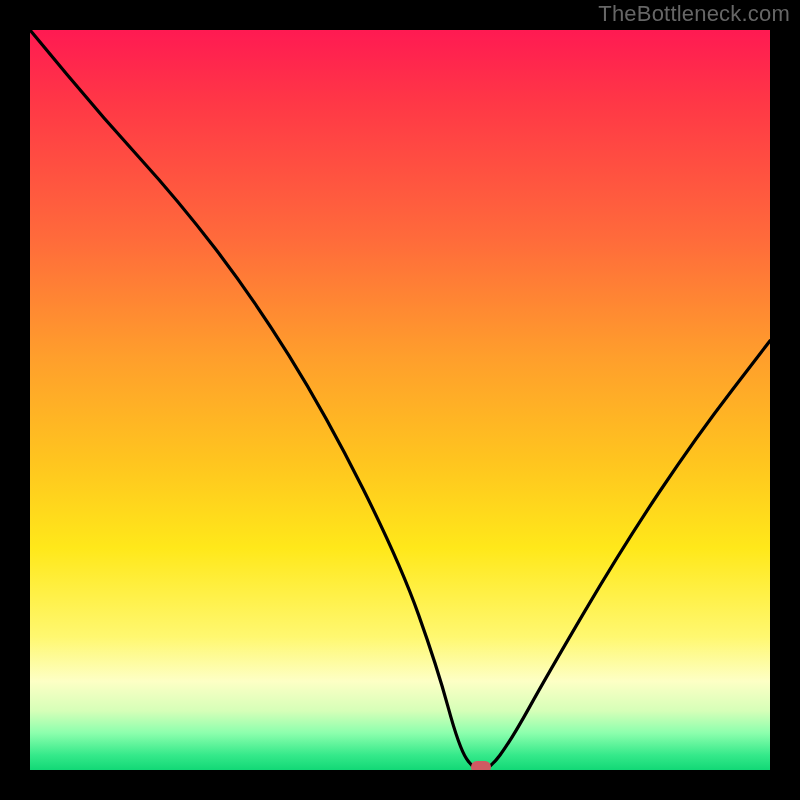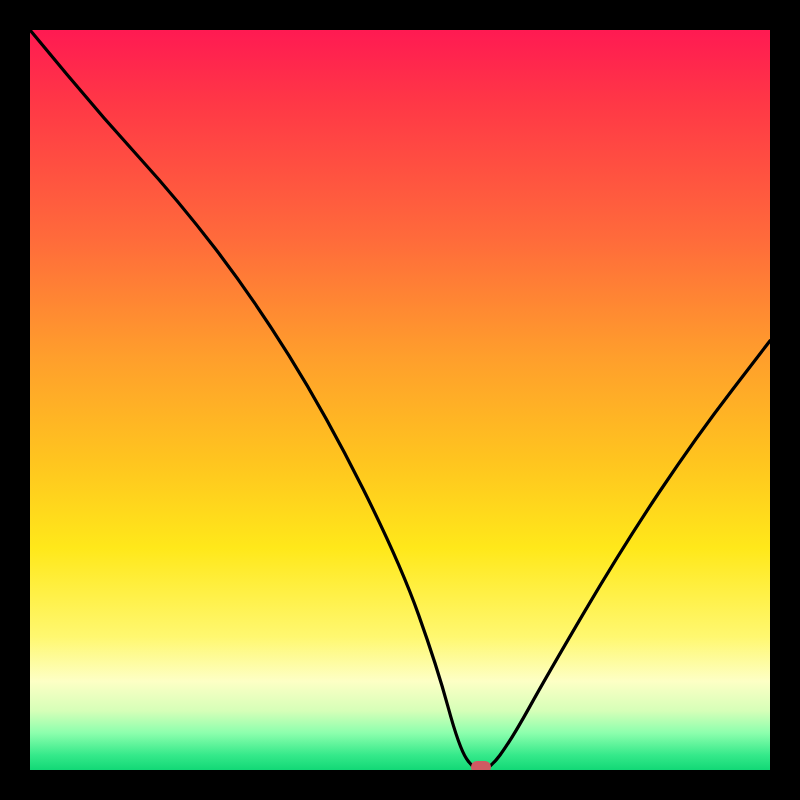"TheBottleneck.com" div.watermark { html: none -> <div>TheBottleneck.com</div> }
